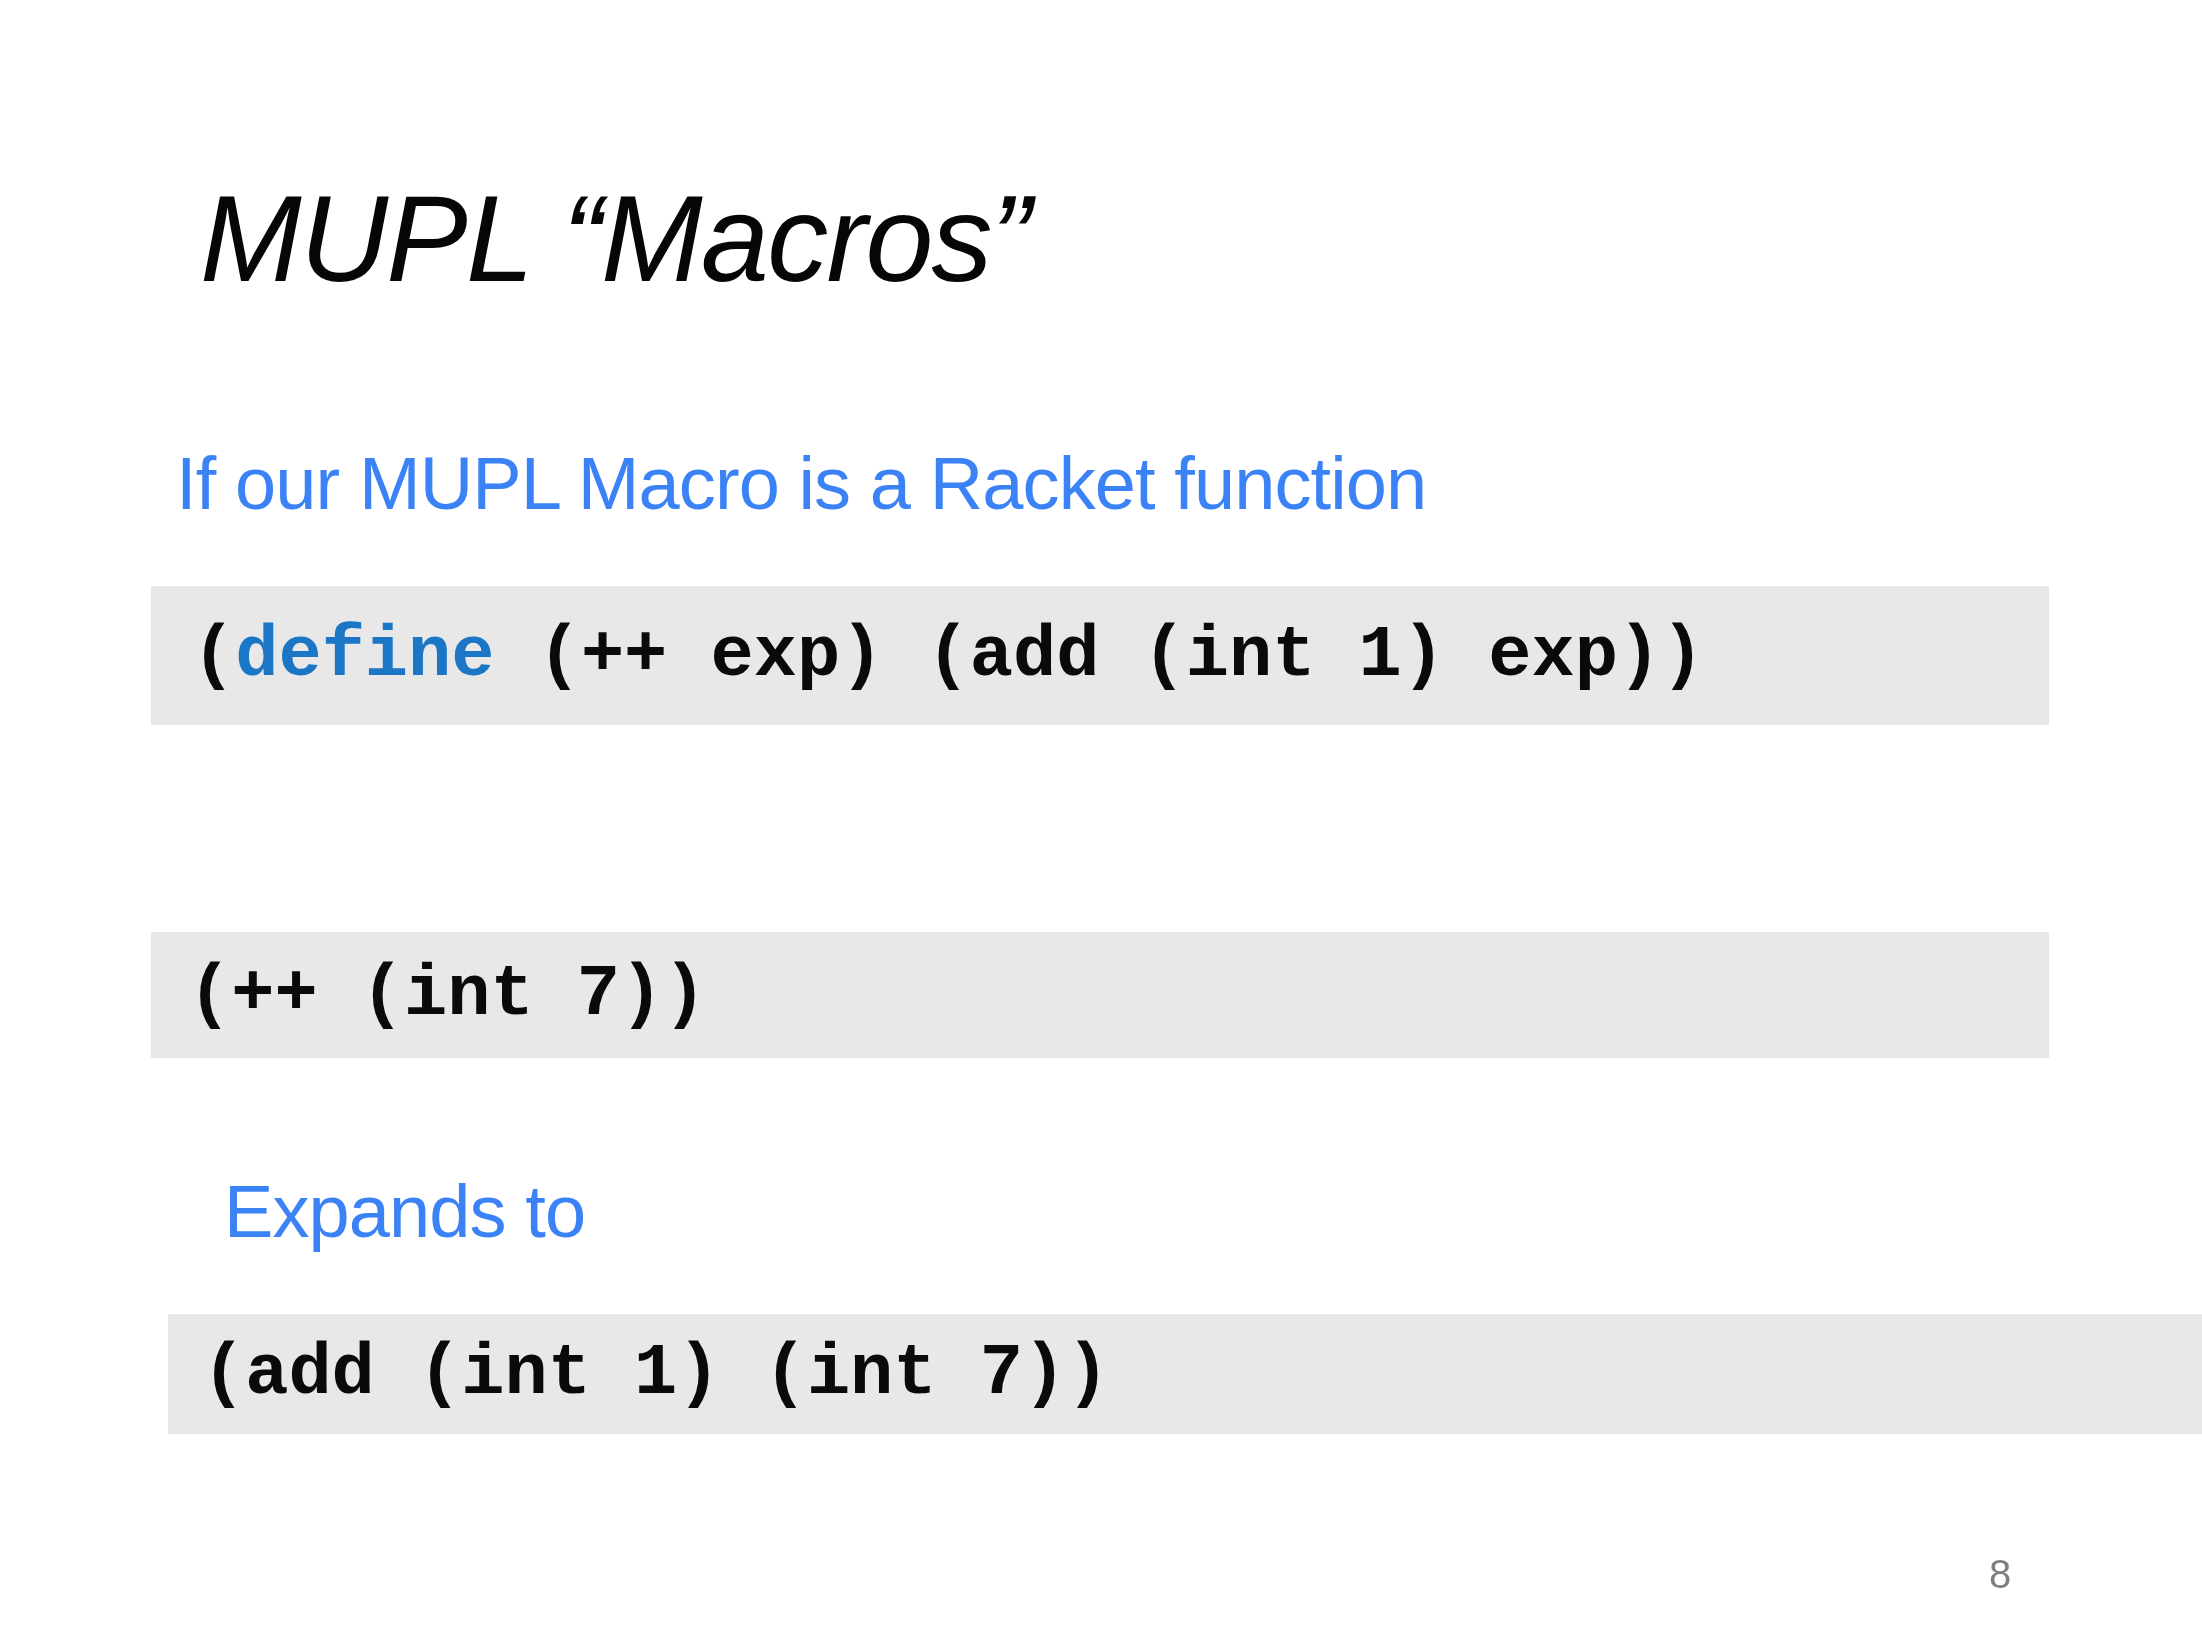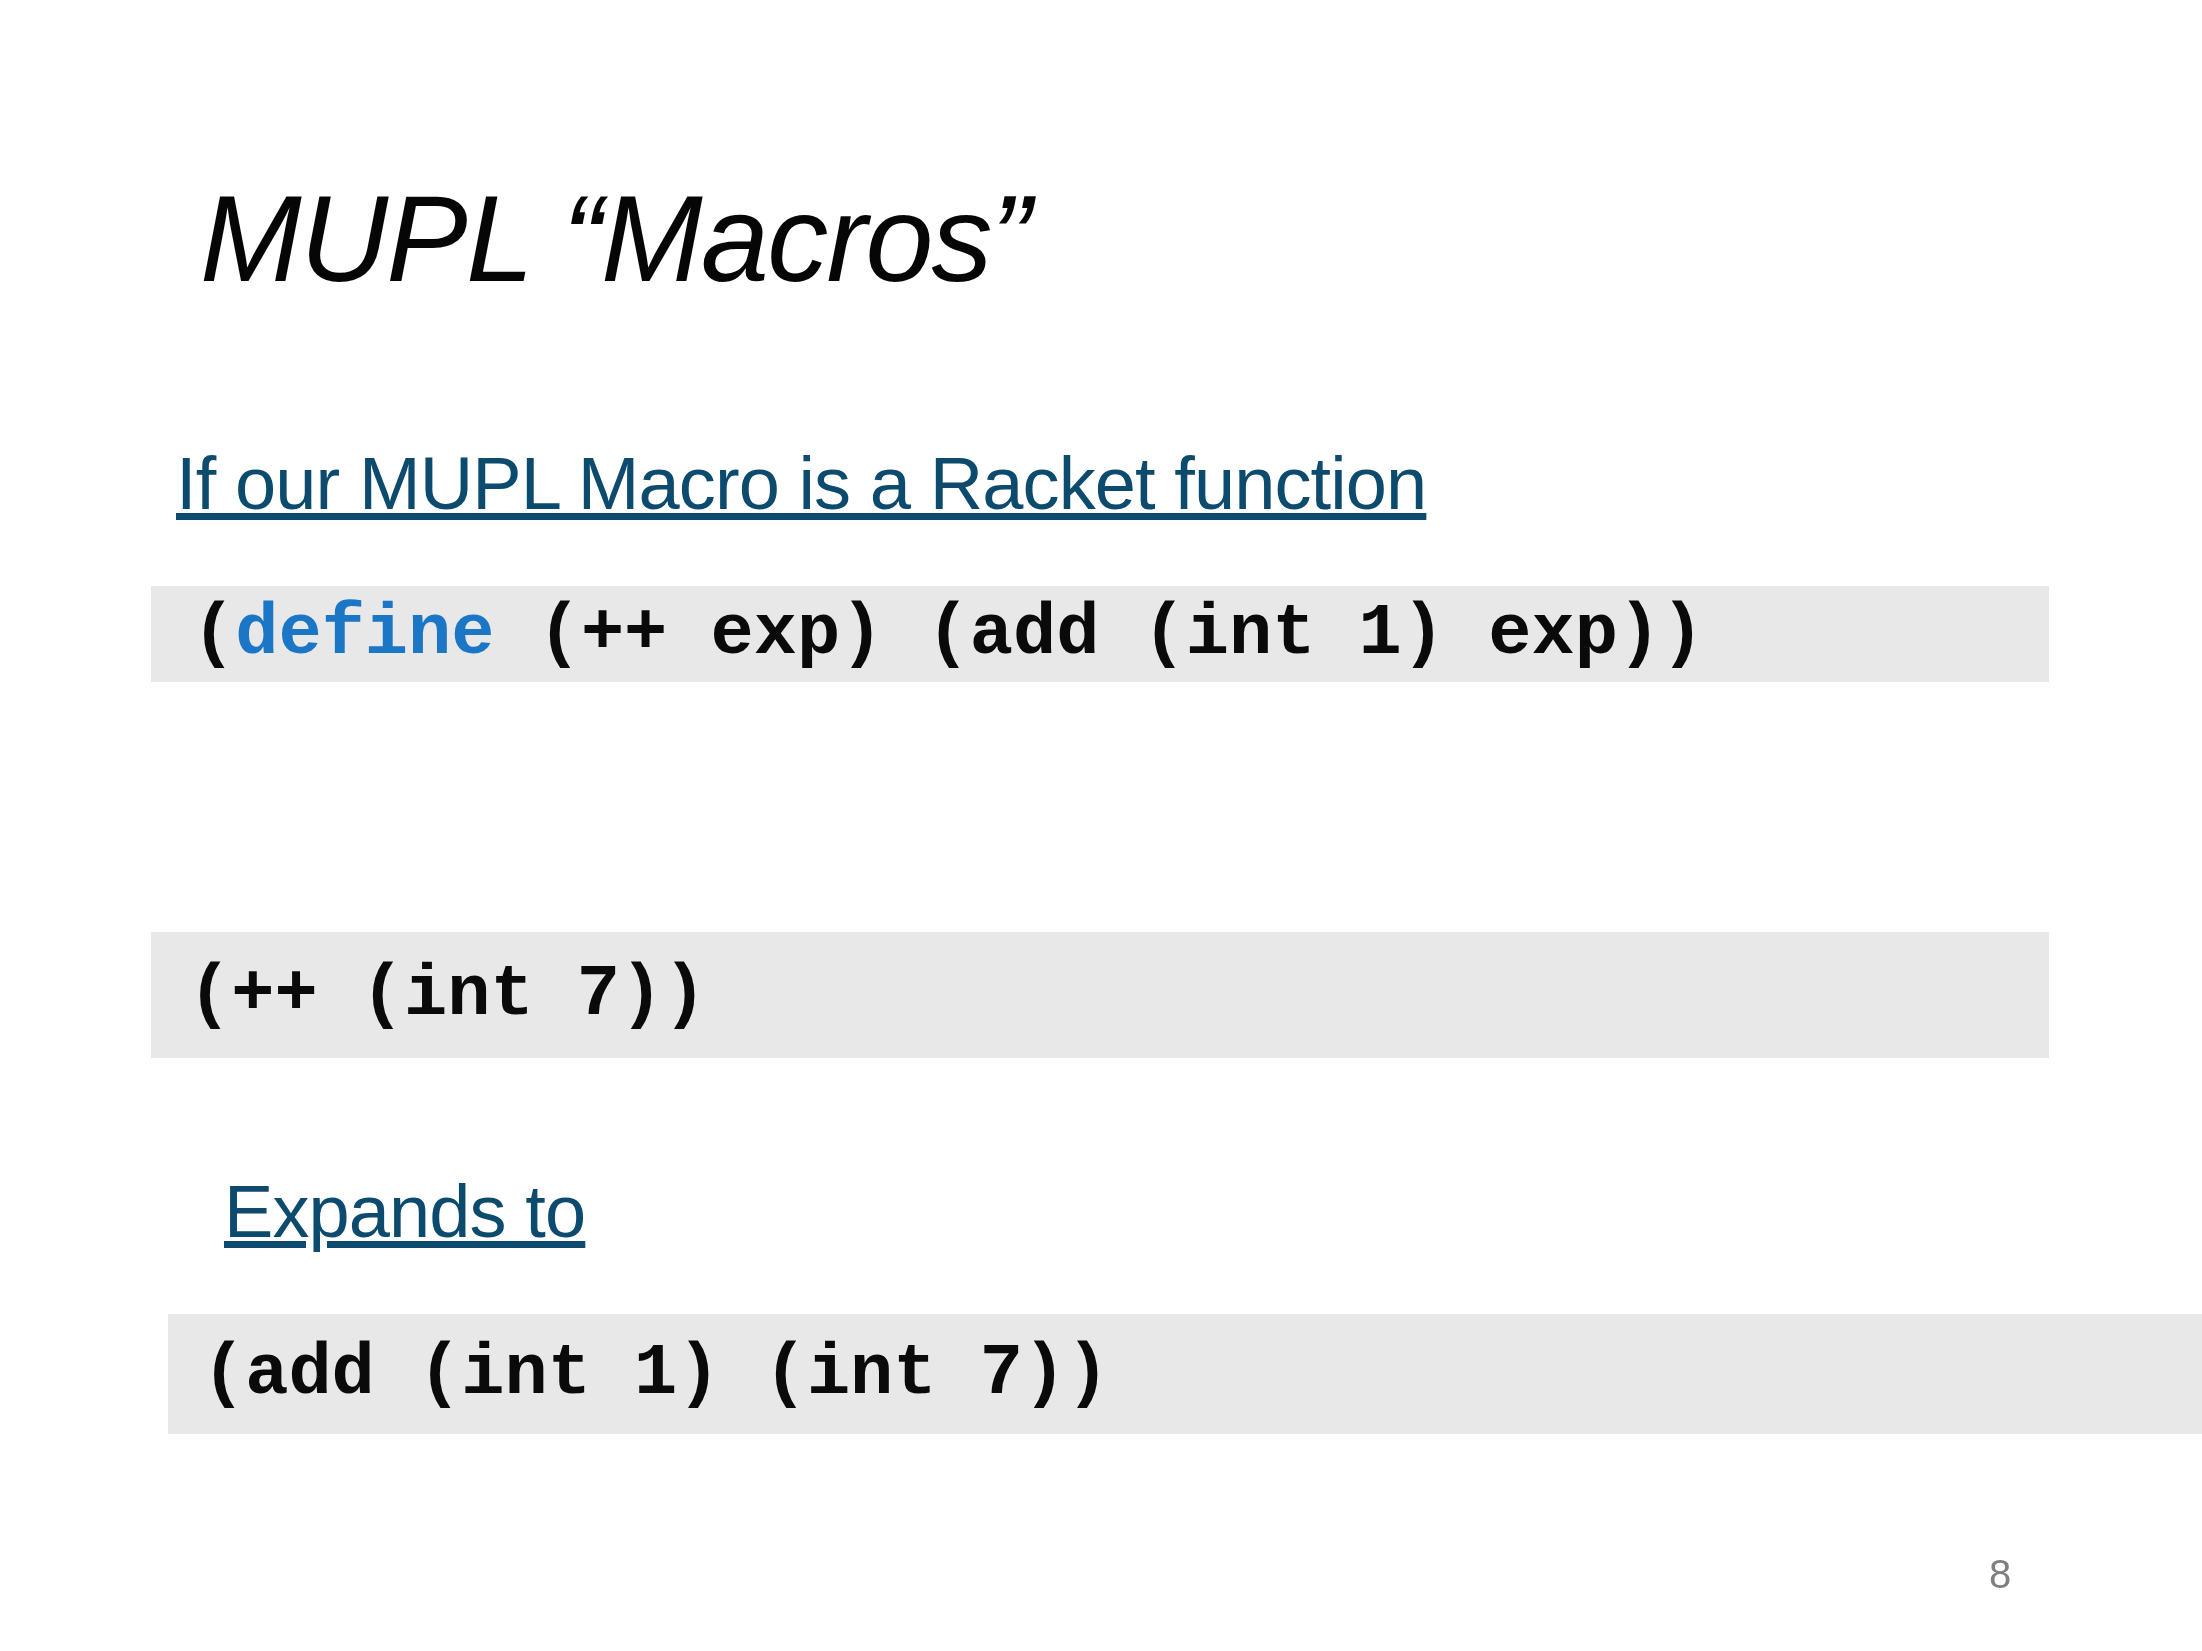"If our MUPL Macro is" .heading { color: #0c4a6e -> #3b82f6; text-decoration: underline -> none }
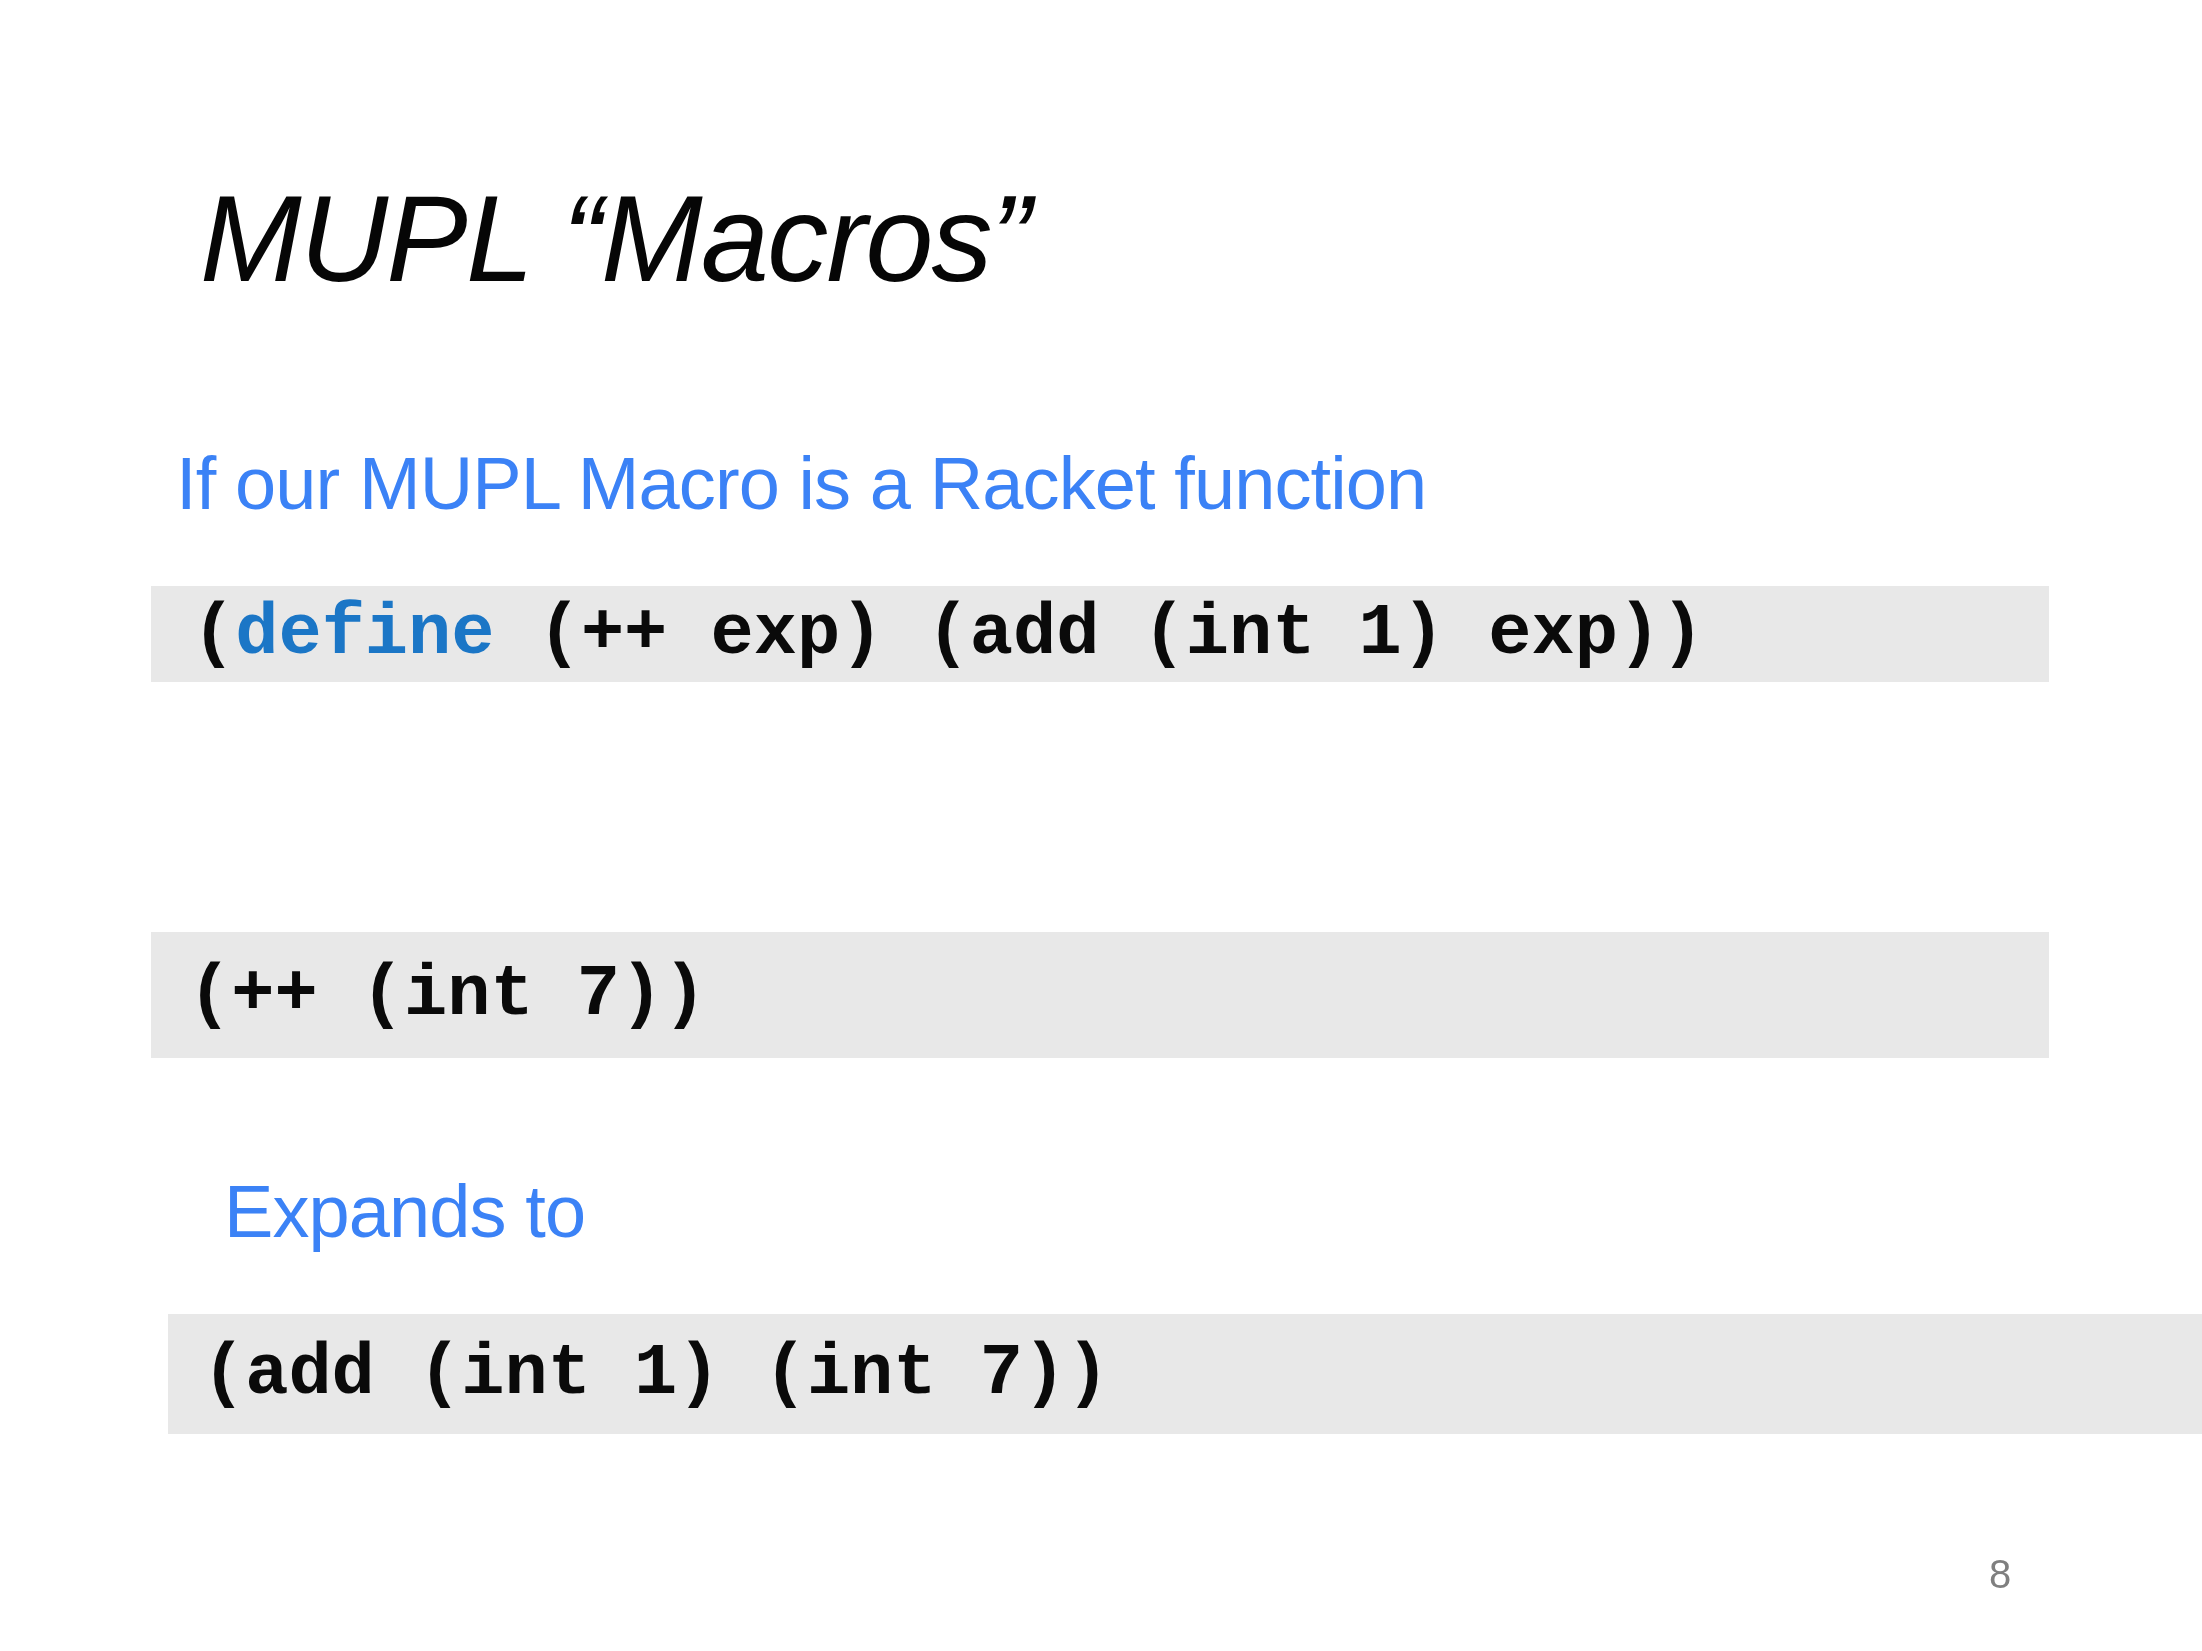"(define (++ exp) (add (int" .codeblock.b1 { height: 96px -> 139px }
